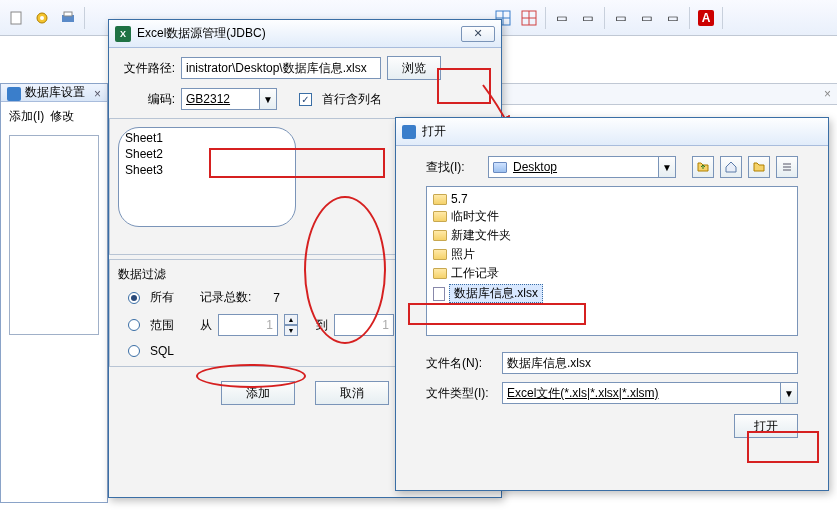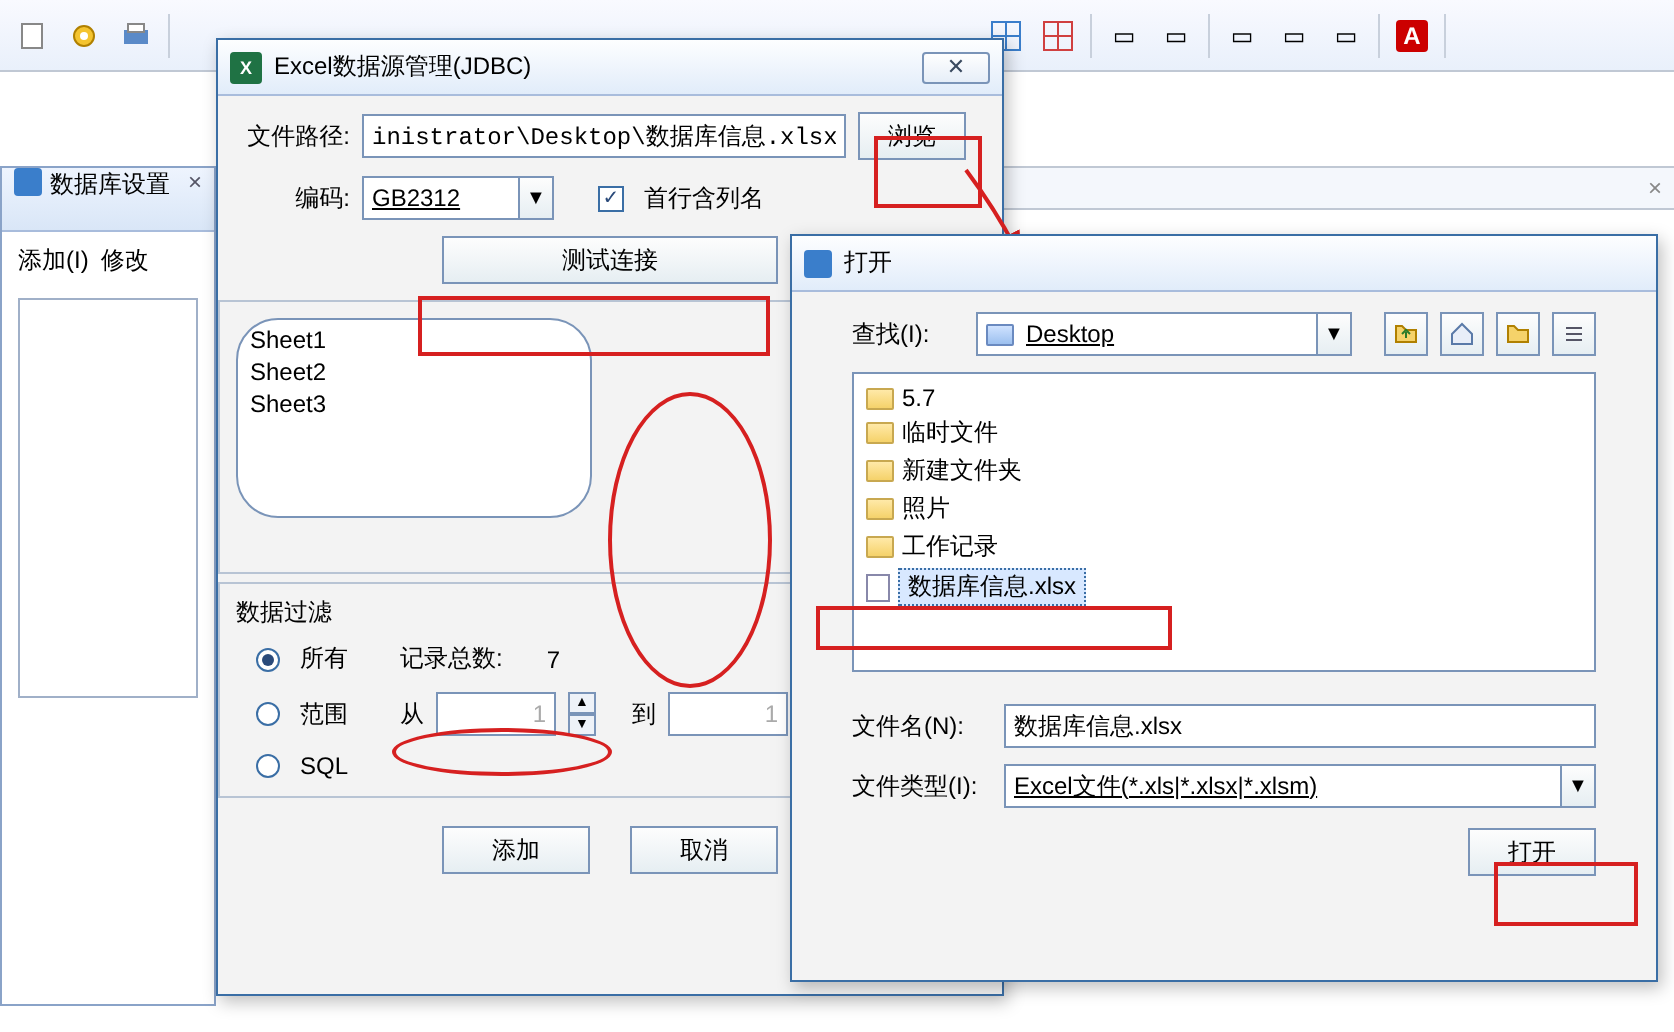"inistrator\Desktop\数据库信息.xlsx" input.inp { font-family: Liberation Mono, monospace -> none; width: 242px -> 200px }
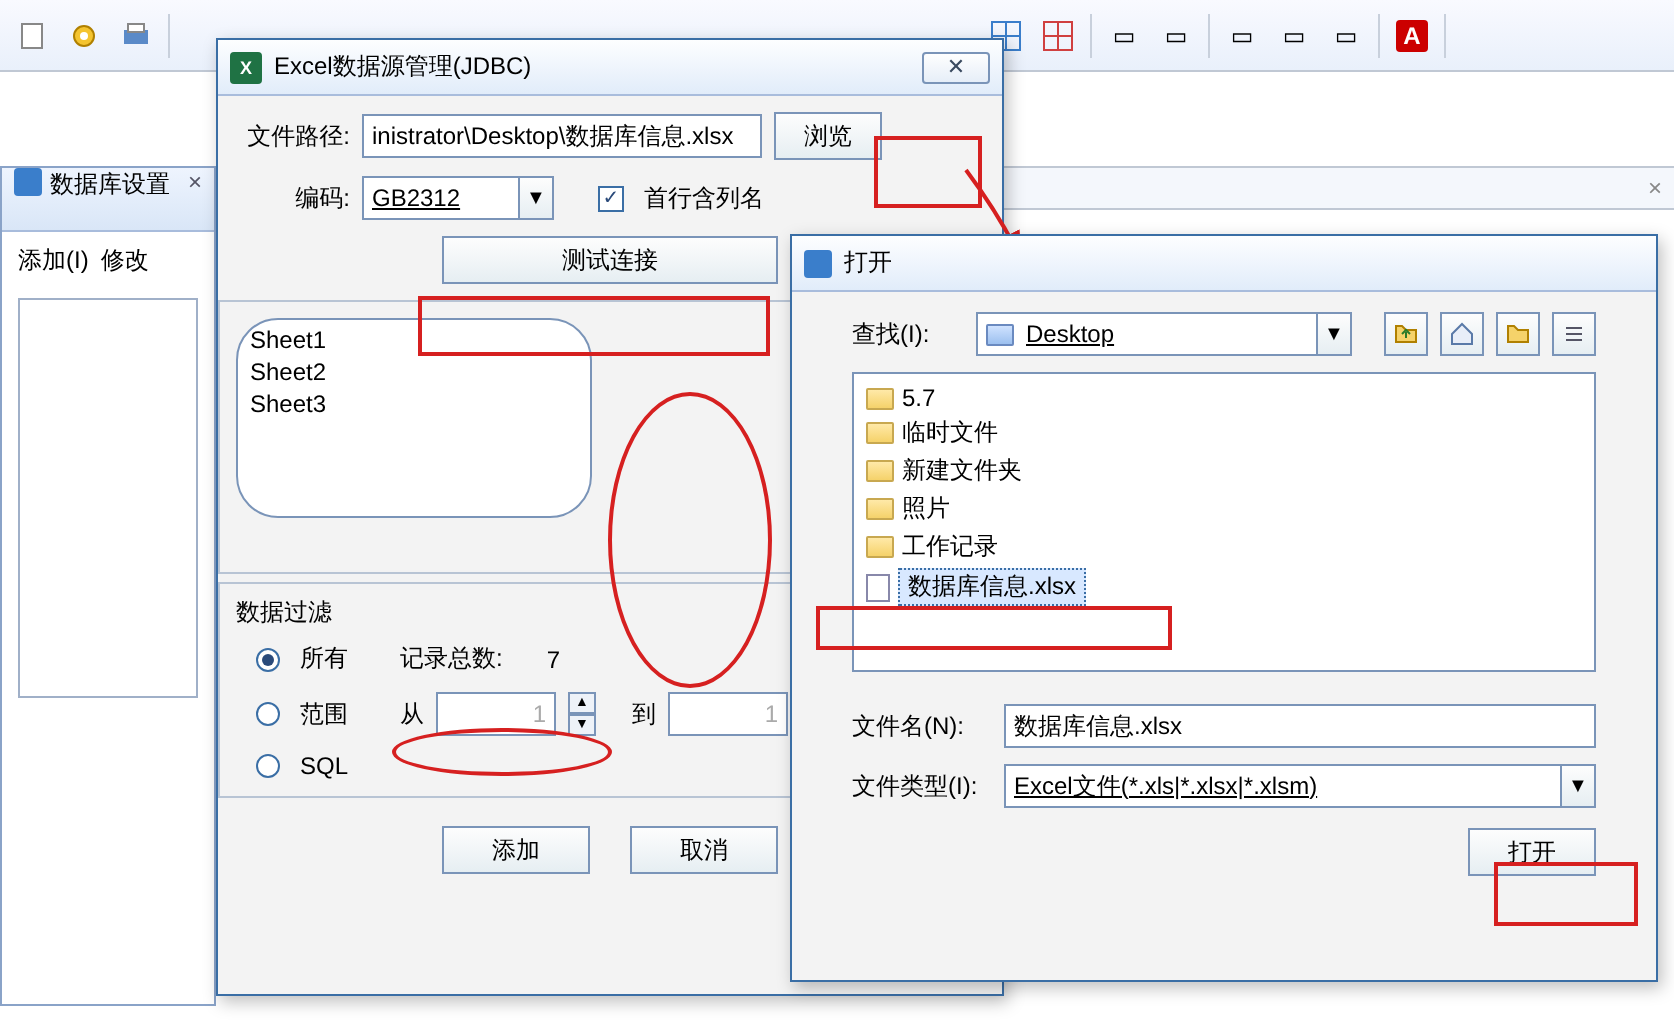"数据库设置" .left-title { align-items: flex-start -> flex-end; height: 32px -> 18px }
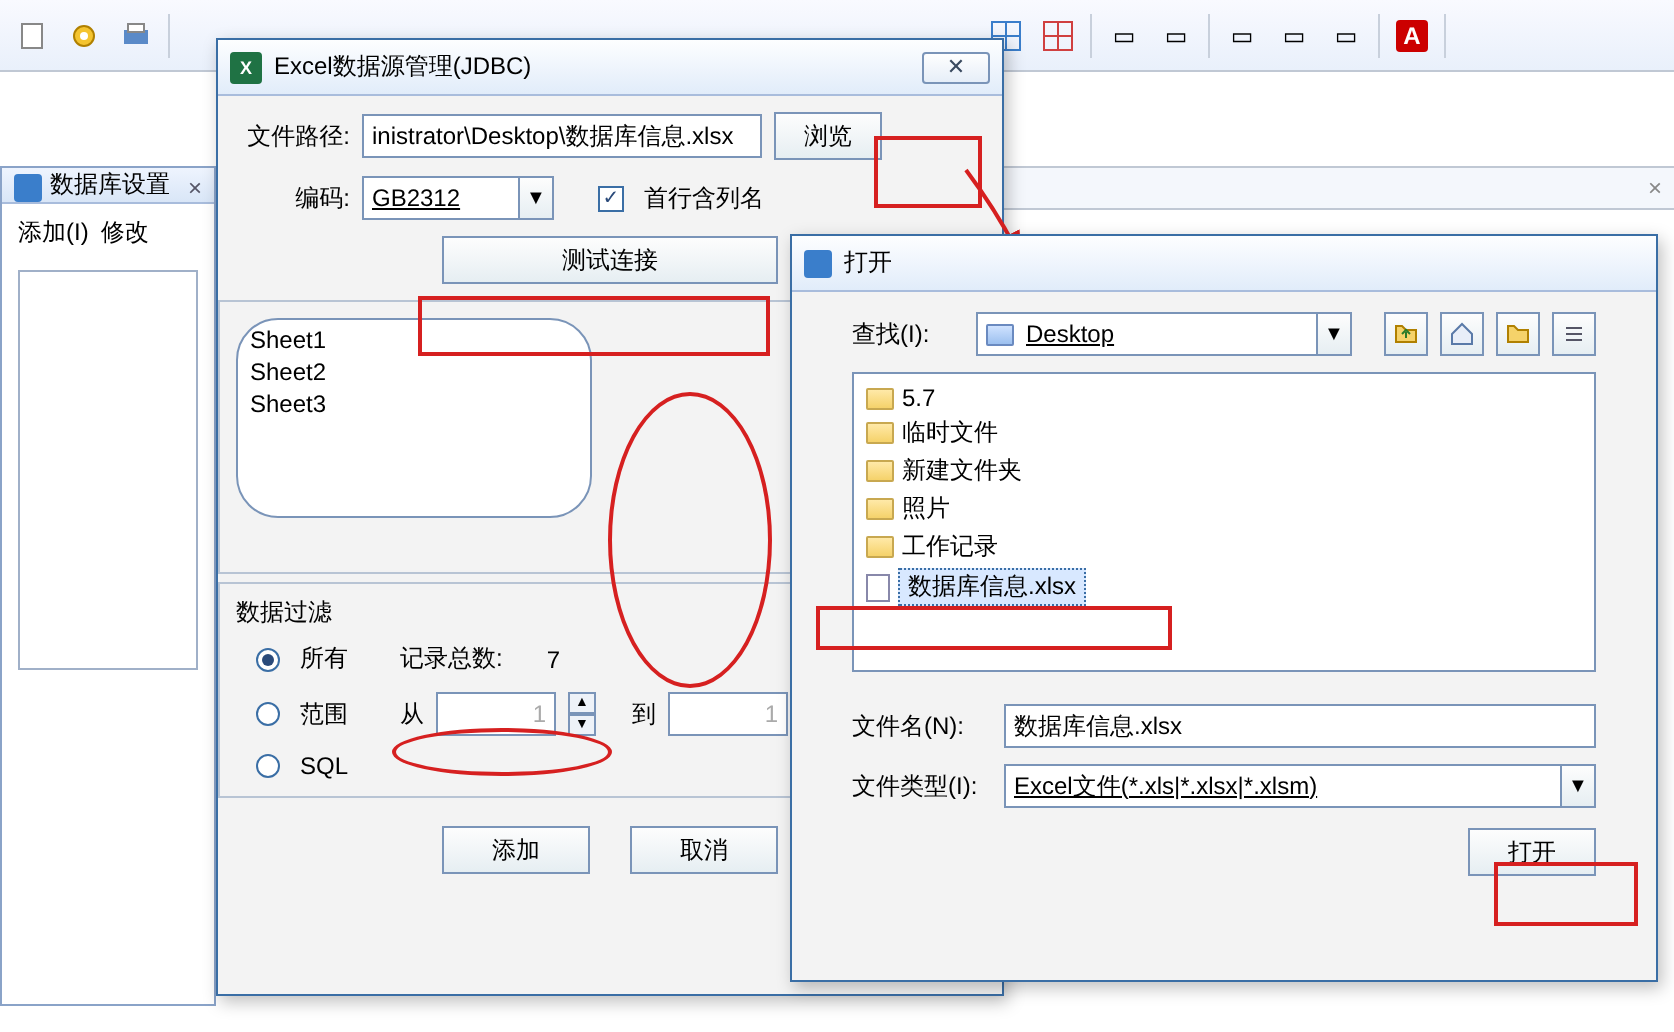"测试连接" div.row { html: <div> <button>测试连接</button> </div> -> none }
